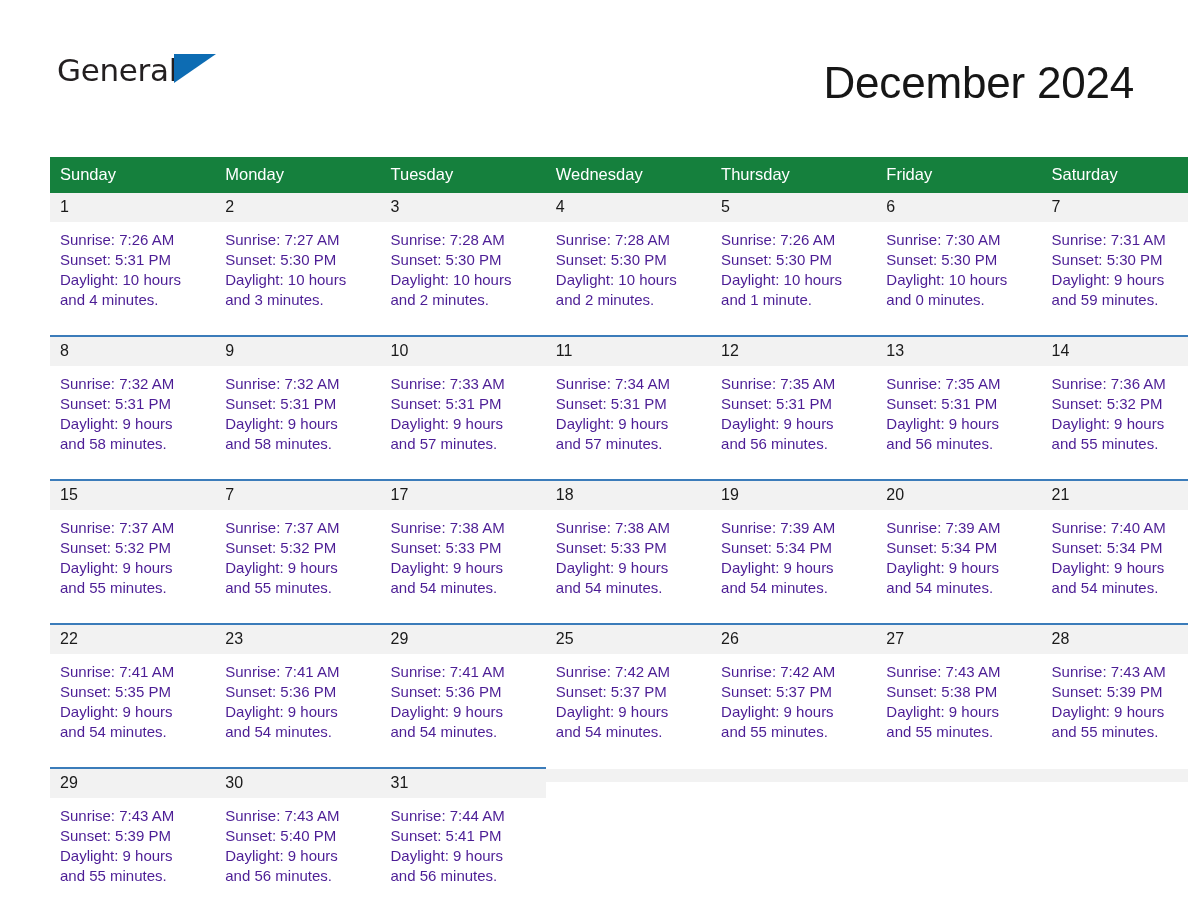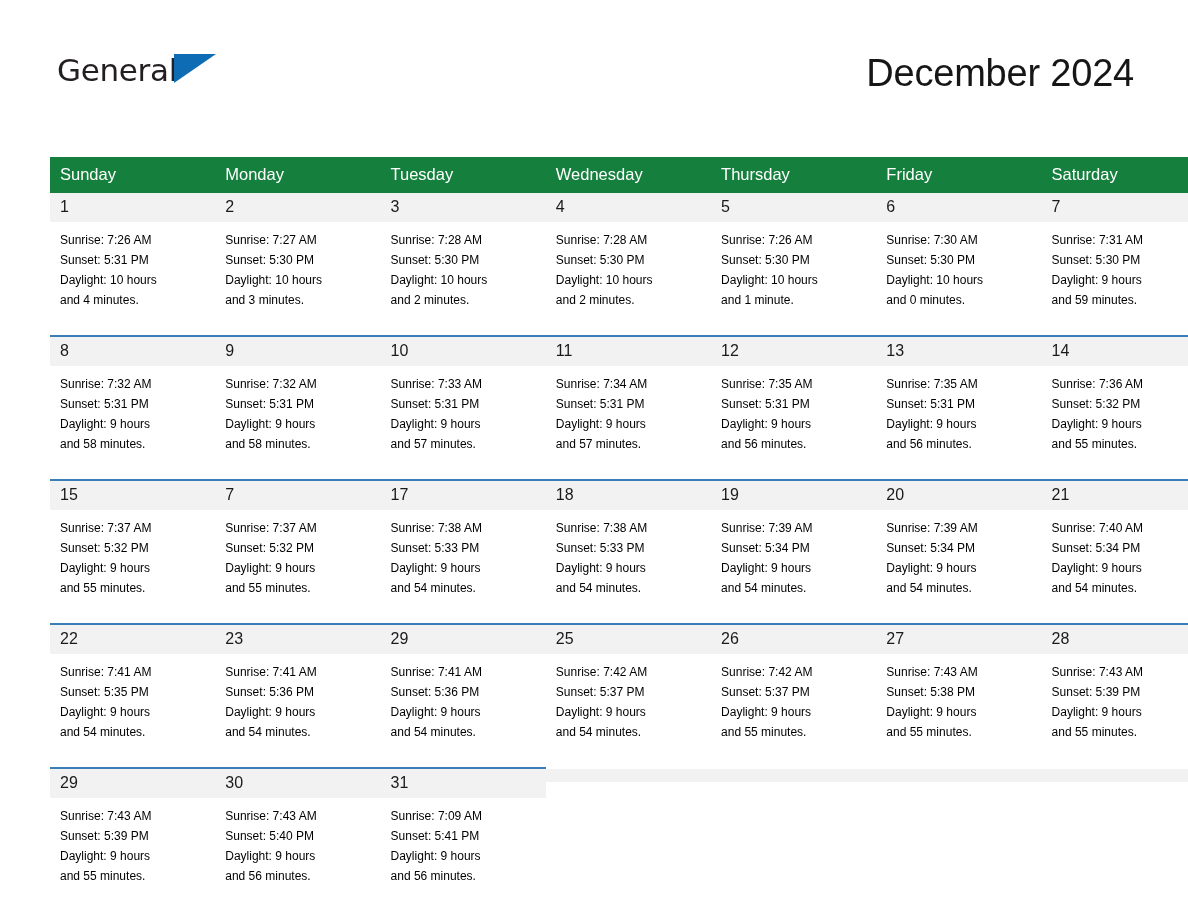"December 2024" .title { font-size: 38px -> 44px; top: 52px -> 58px }
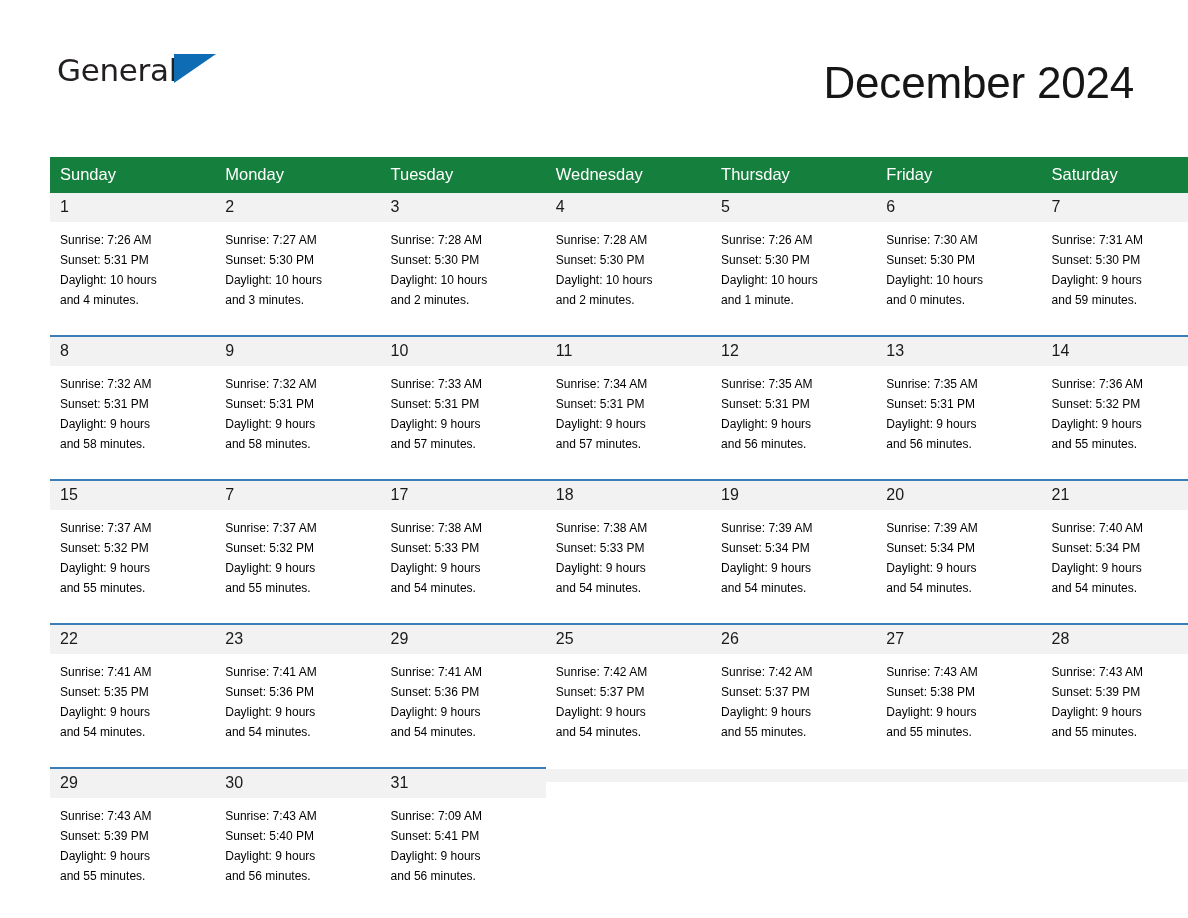"Sunrise: 7:26 AM" .info { color: #000000 -> #4c1d95; font-size: 12px -> 15px }
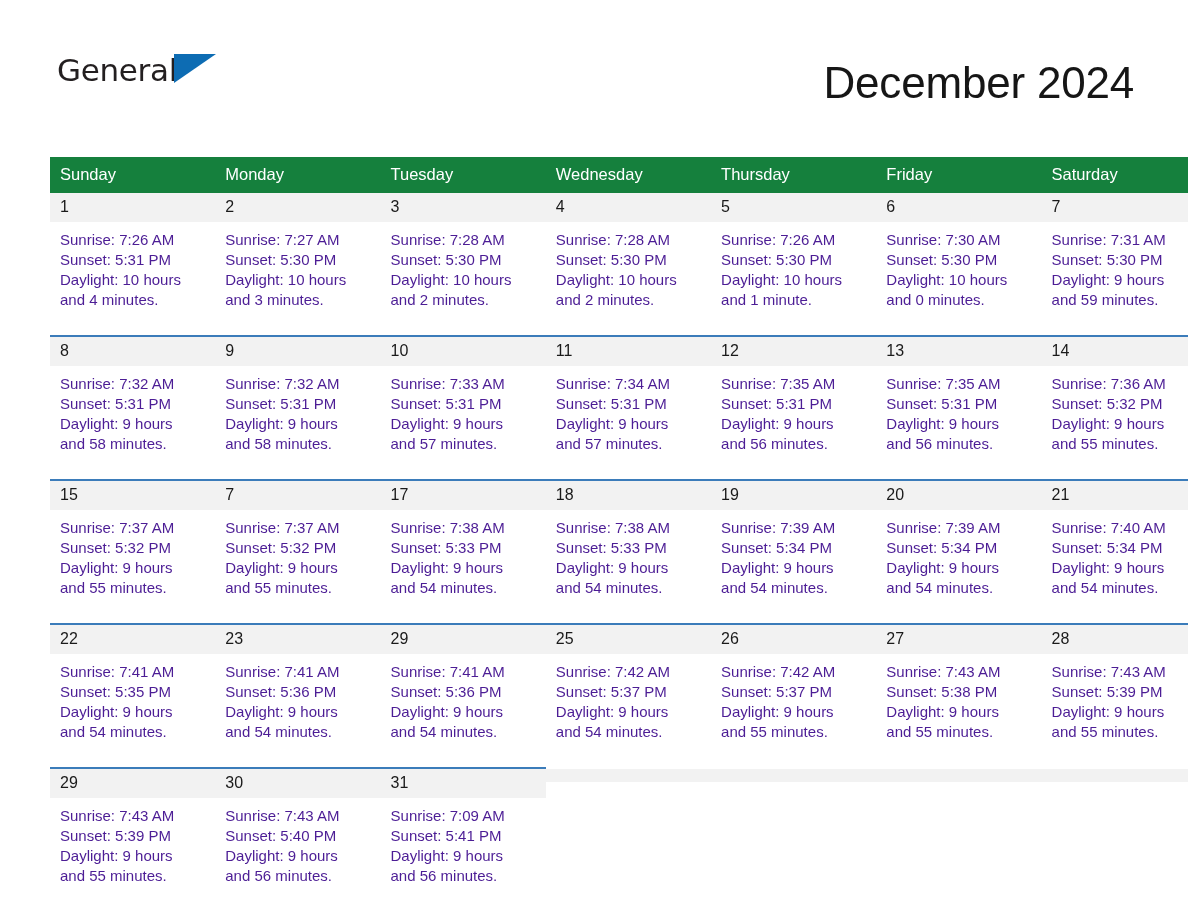"Sunrise: 7:09 AM" div { text: 7:09 -> 7:44 }
